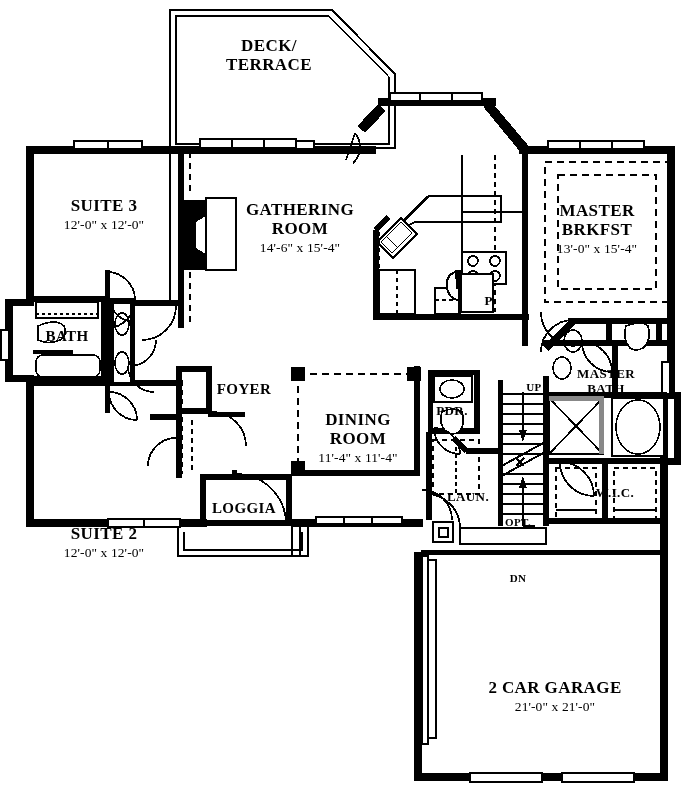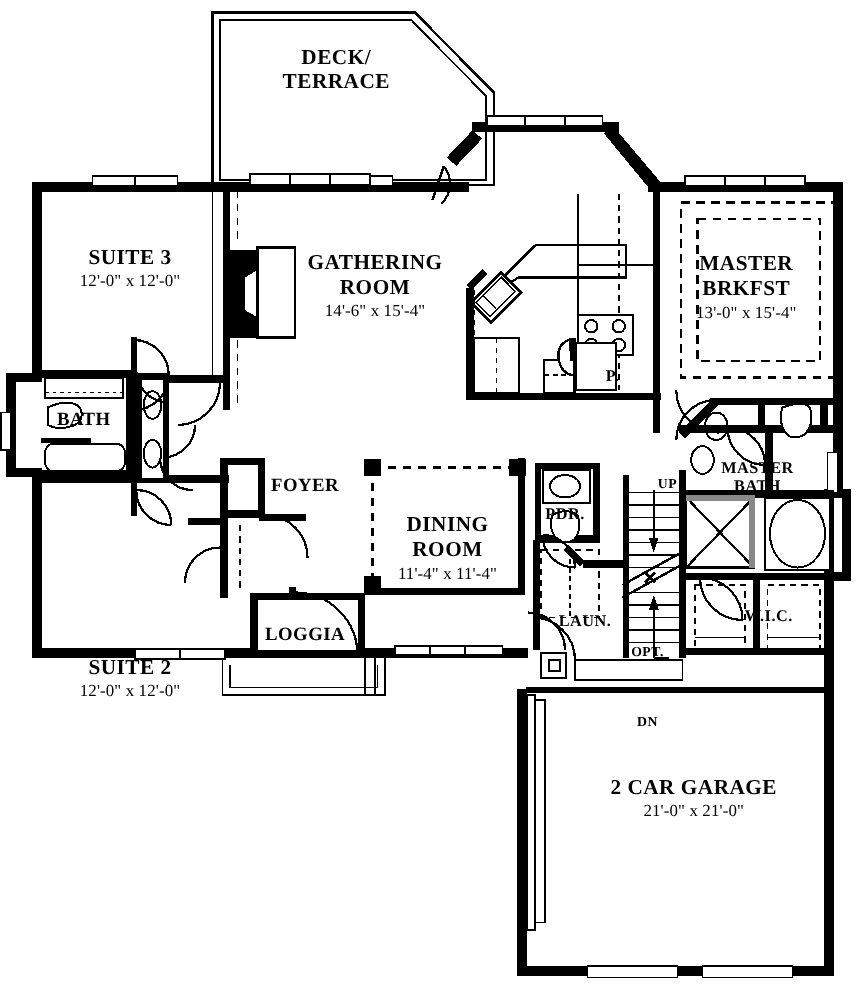"2 CAR GARAGE" div.lbl { top: 620px -> 678px }
